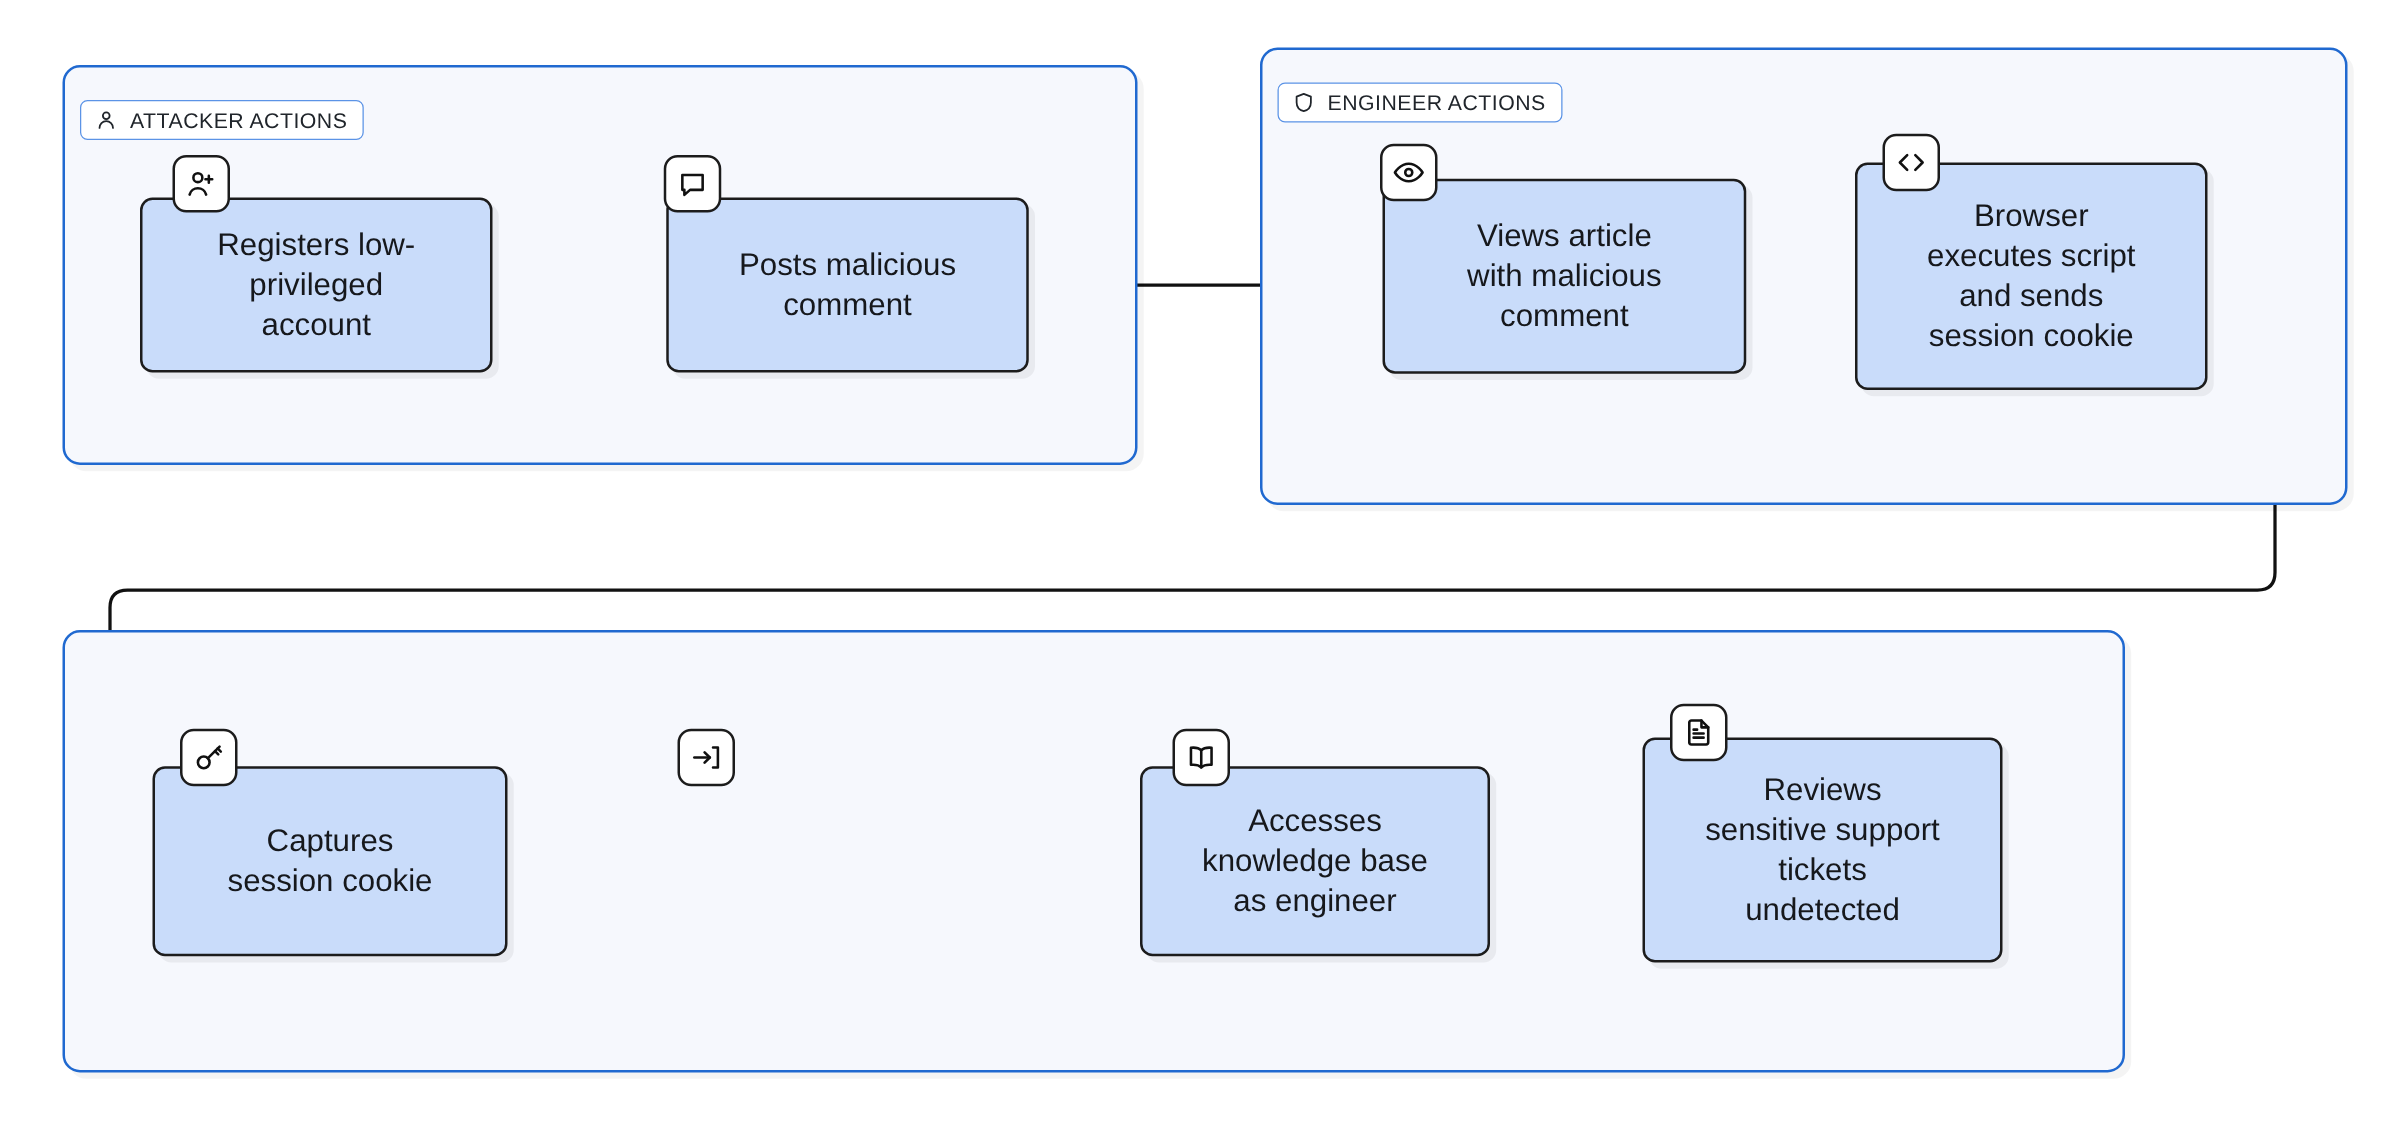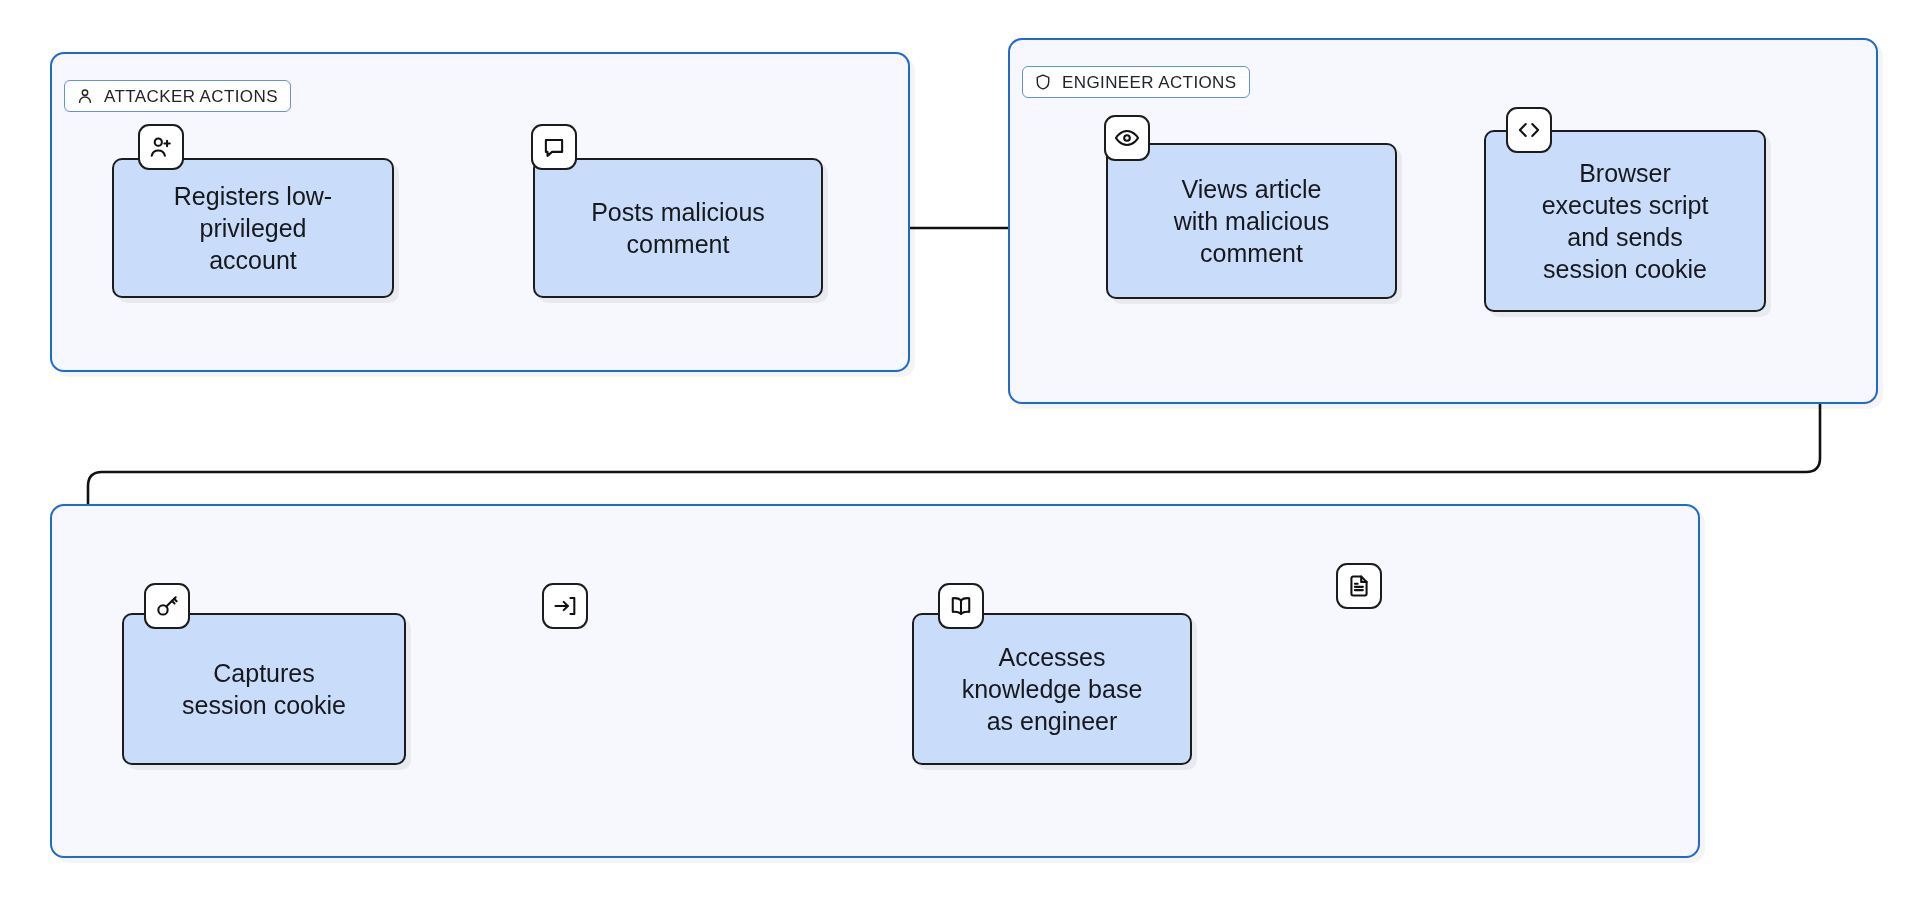"Reviews" div.node { html: none -> <div> <span>Reviews sensitive support tickets undetected</span> </div> }
